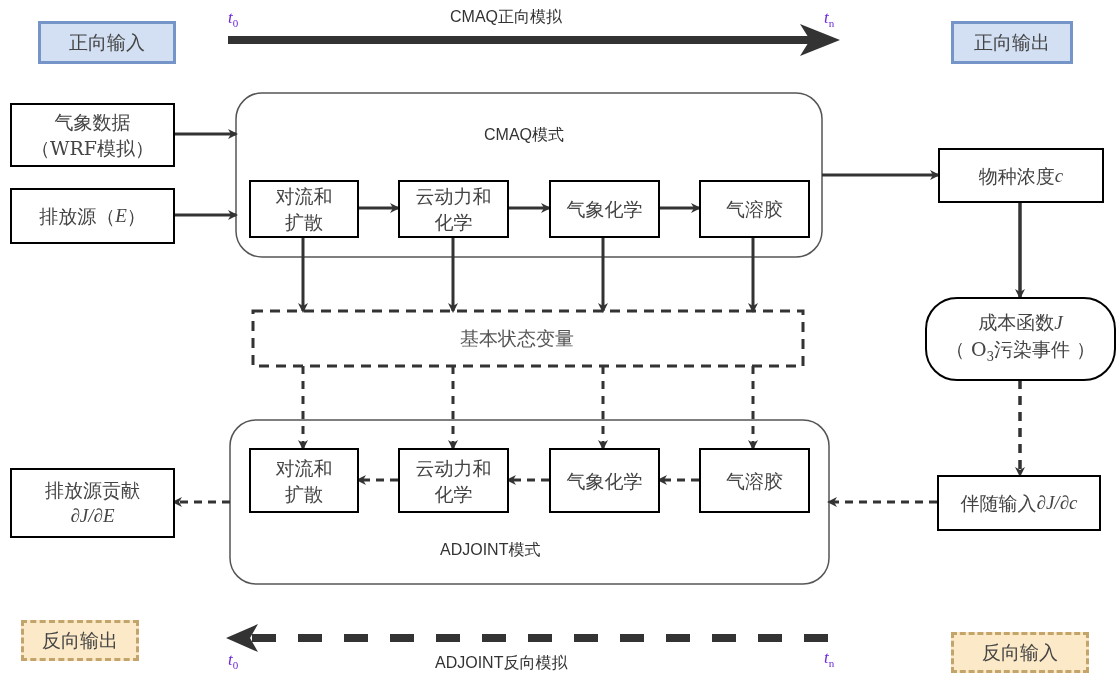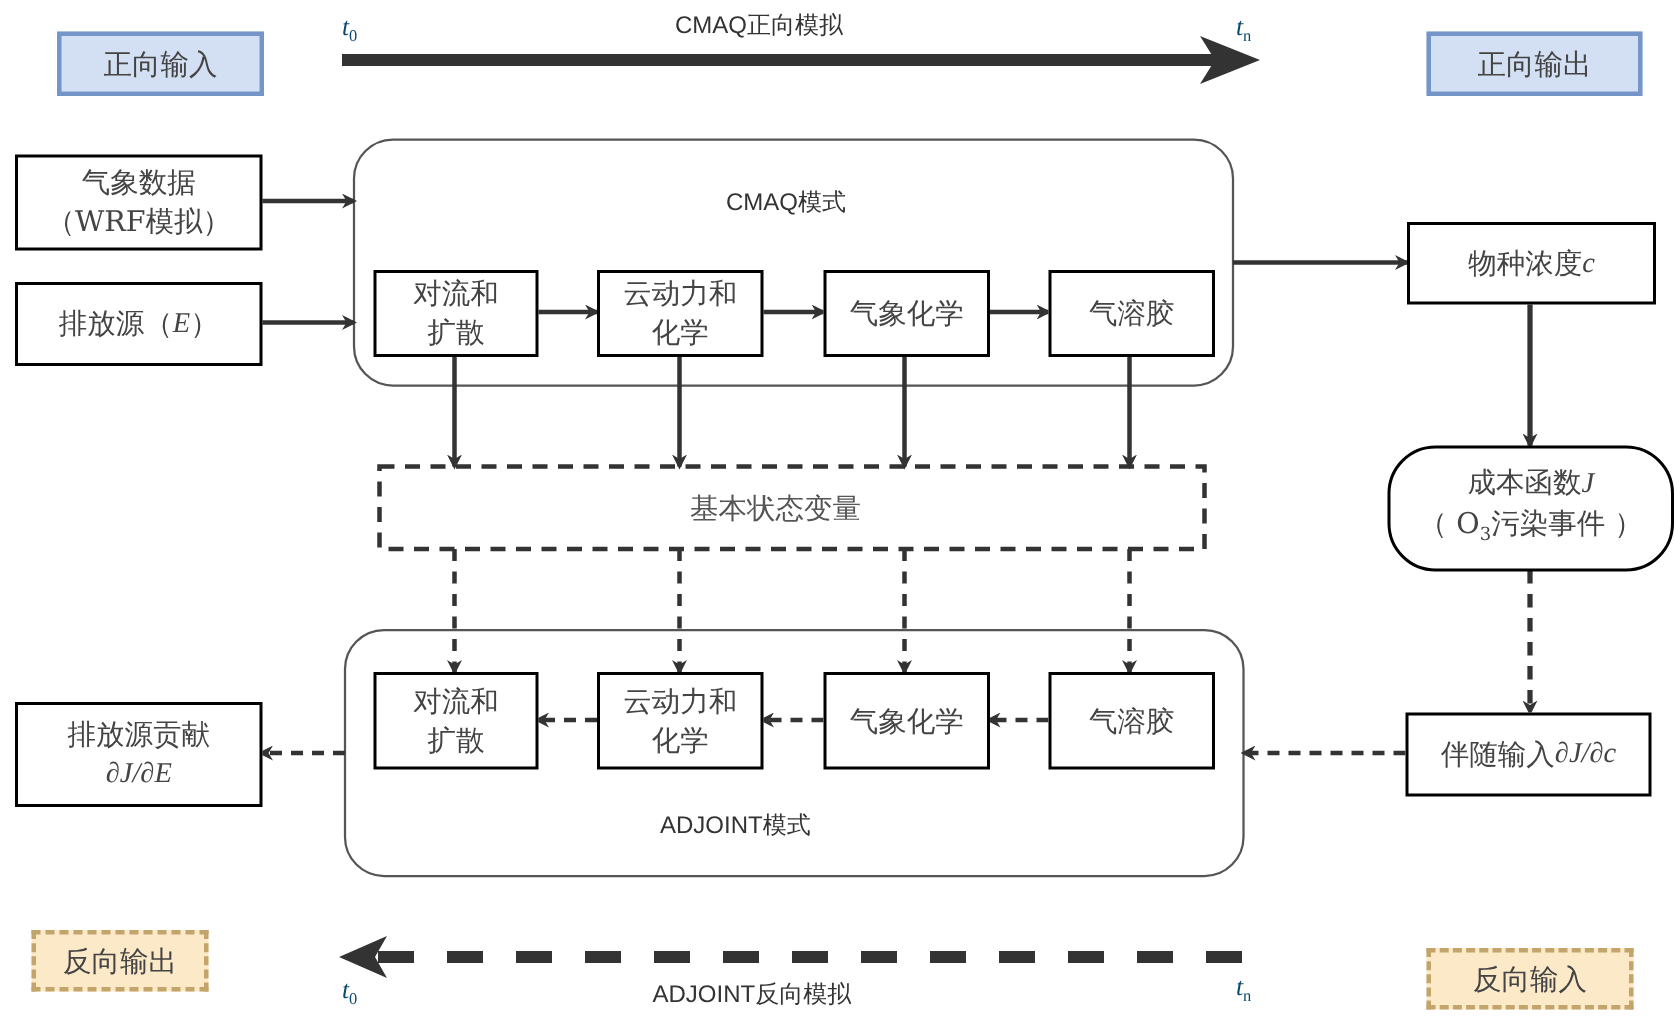"t0" .t-lbl { color: #0c4a6e -> #6d28d9 }
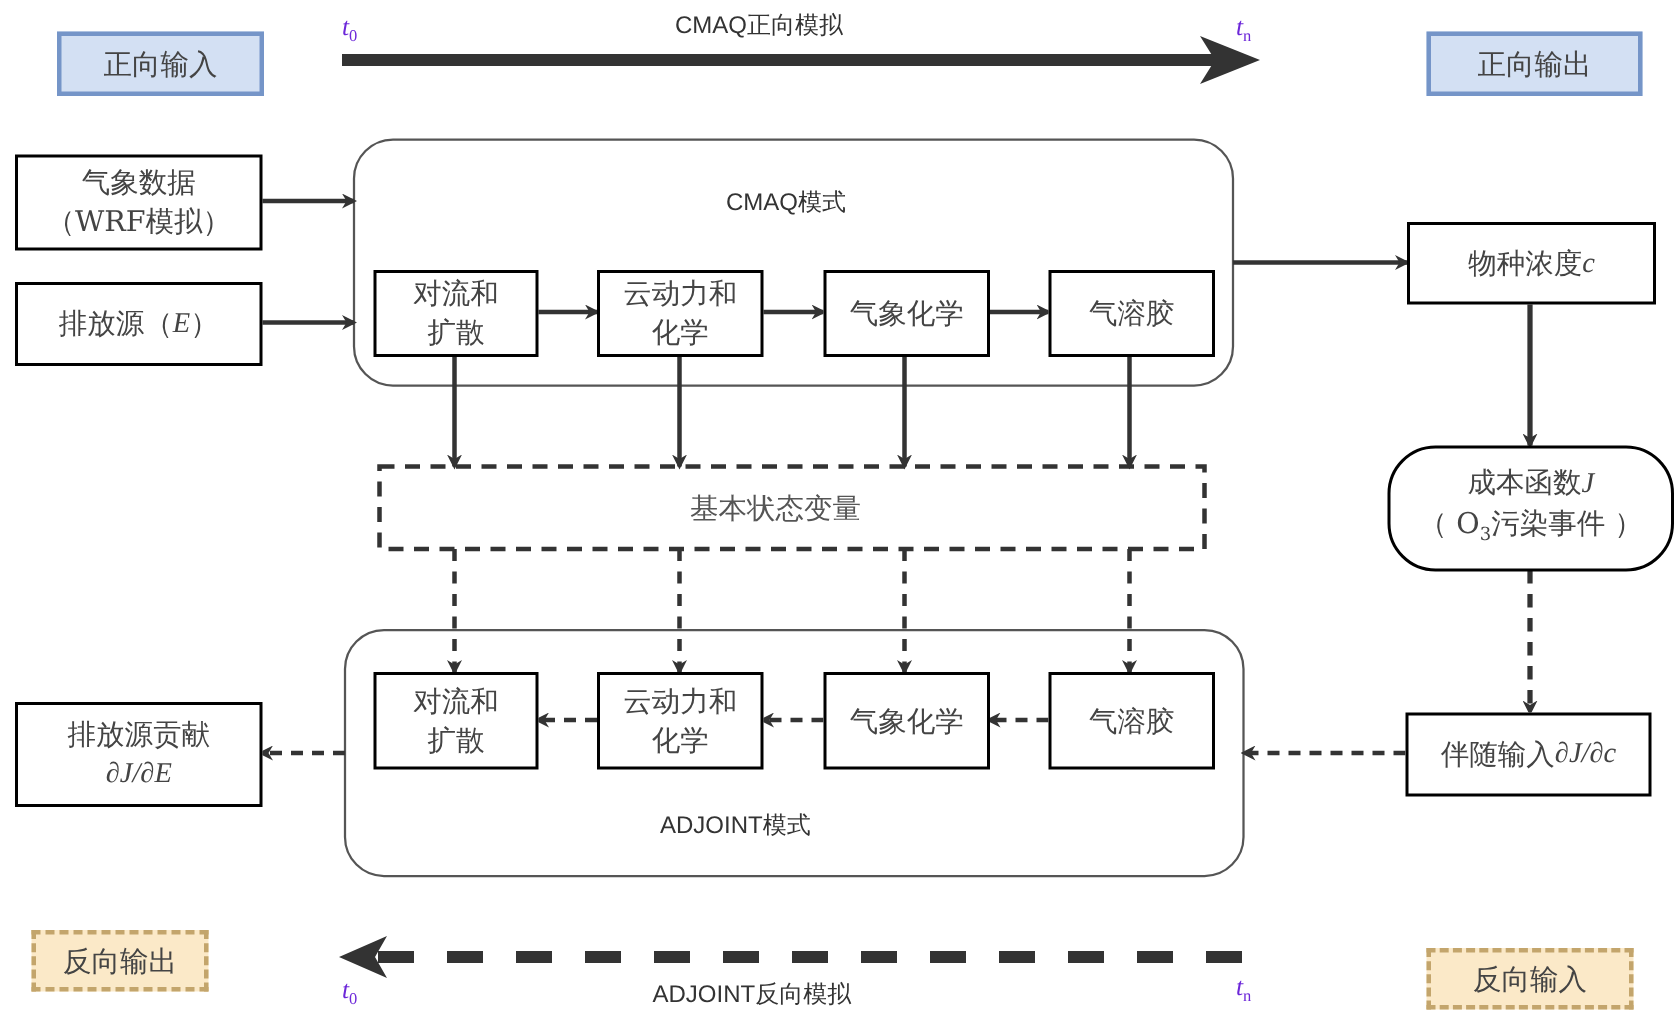"正向输出" div.legend-blue { width: 144px -> 122px }
